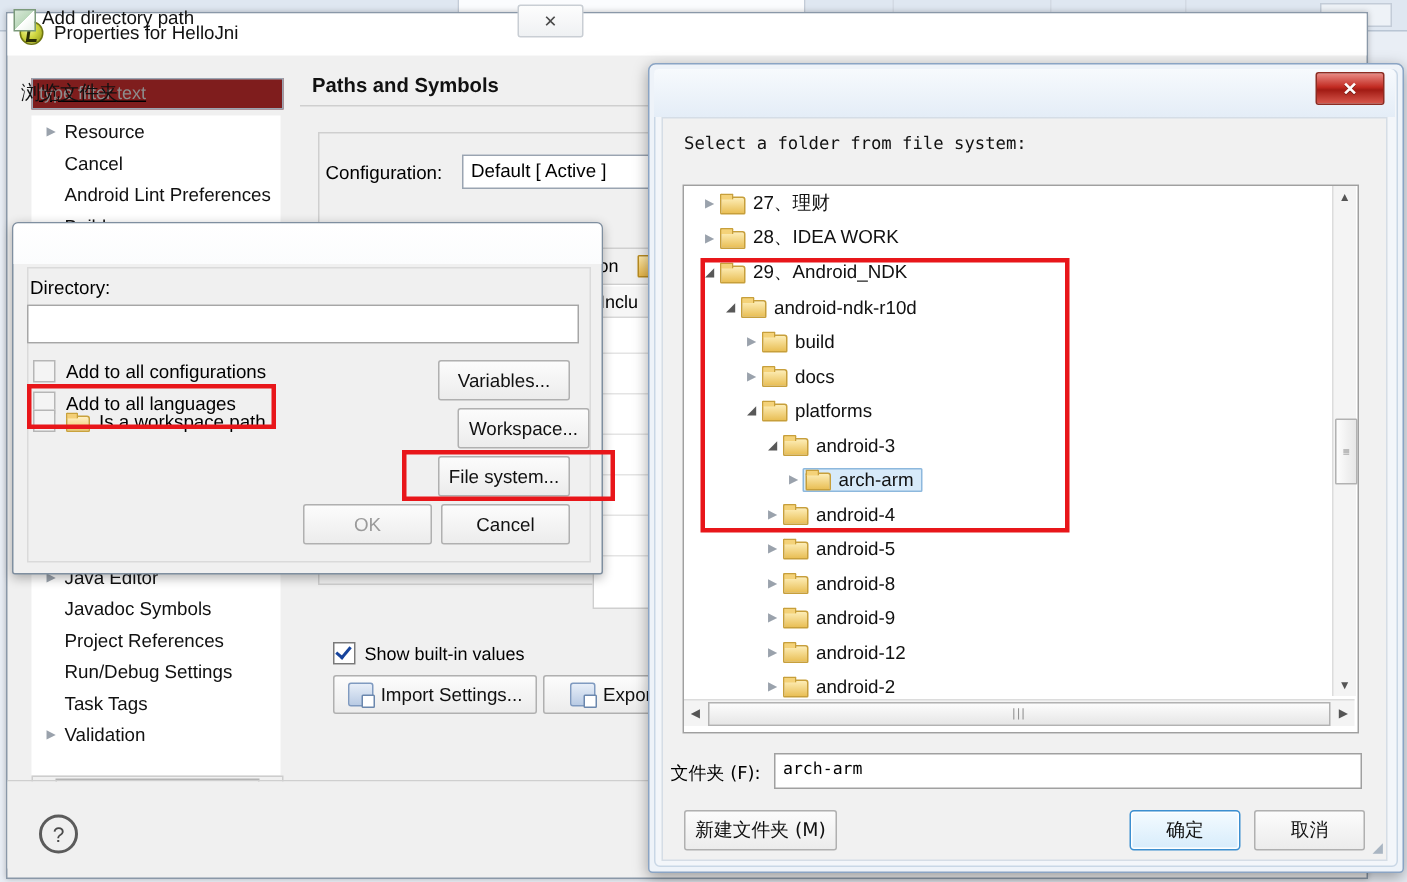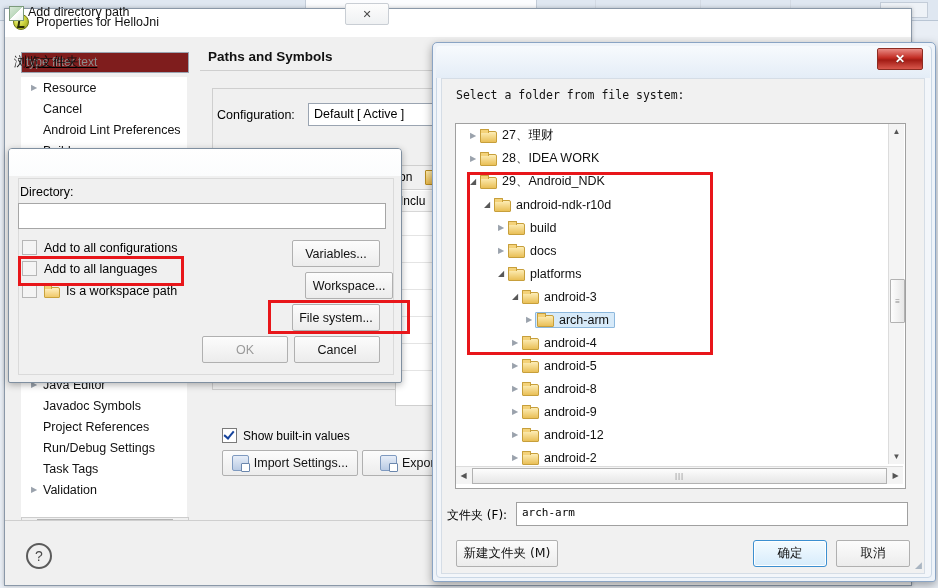"Is a workspace path" #chk3 { top: 283px -> 273px }
